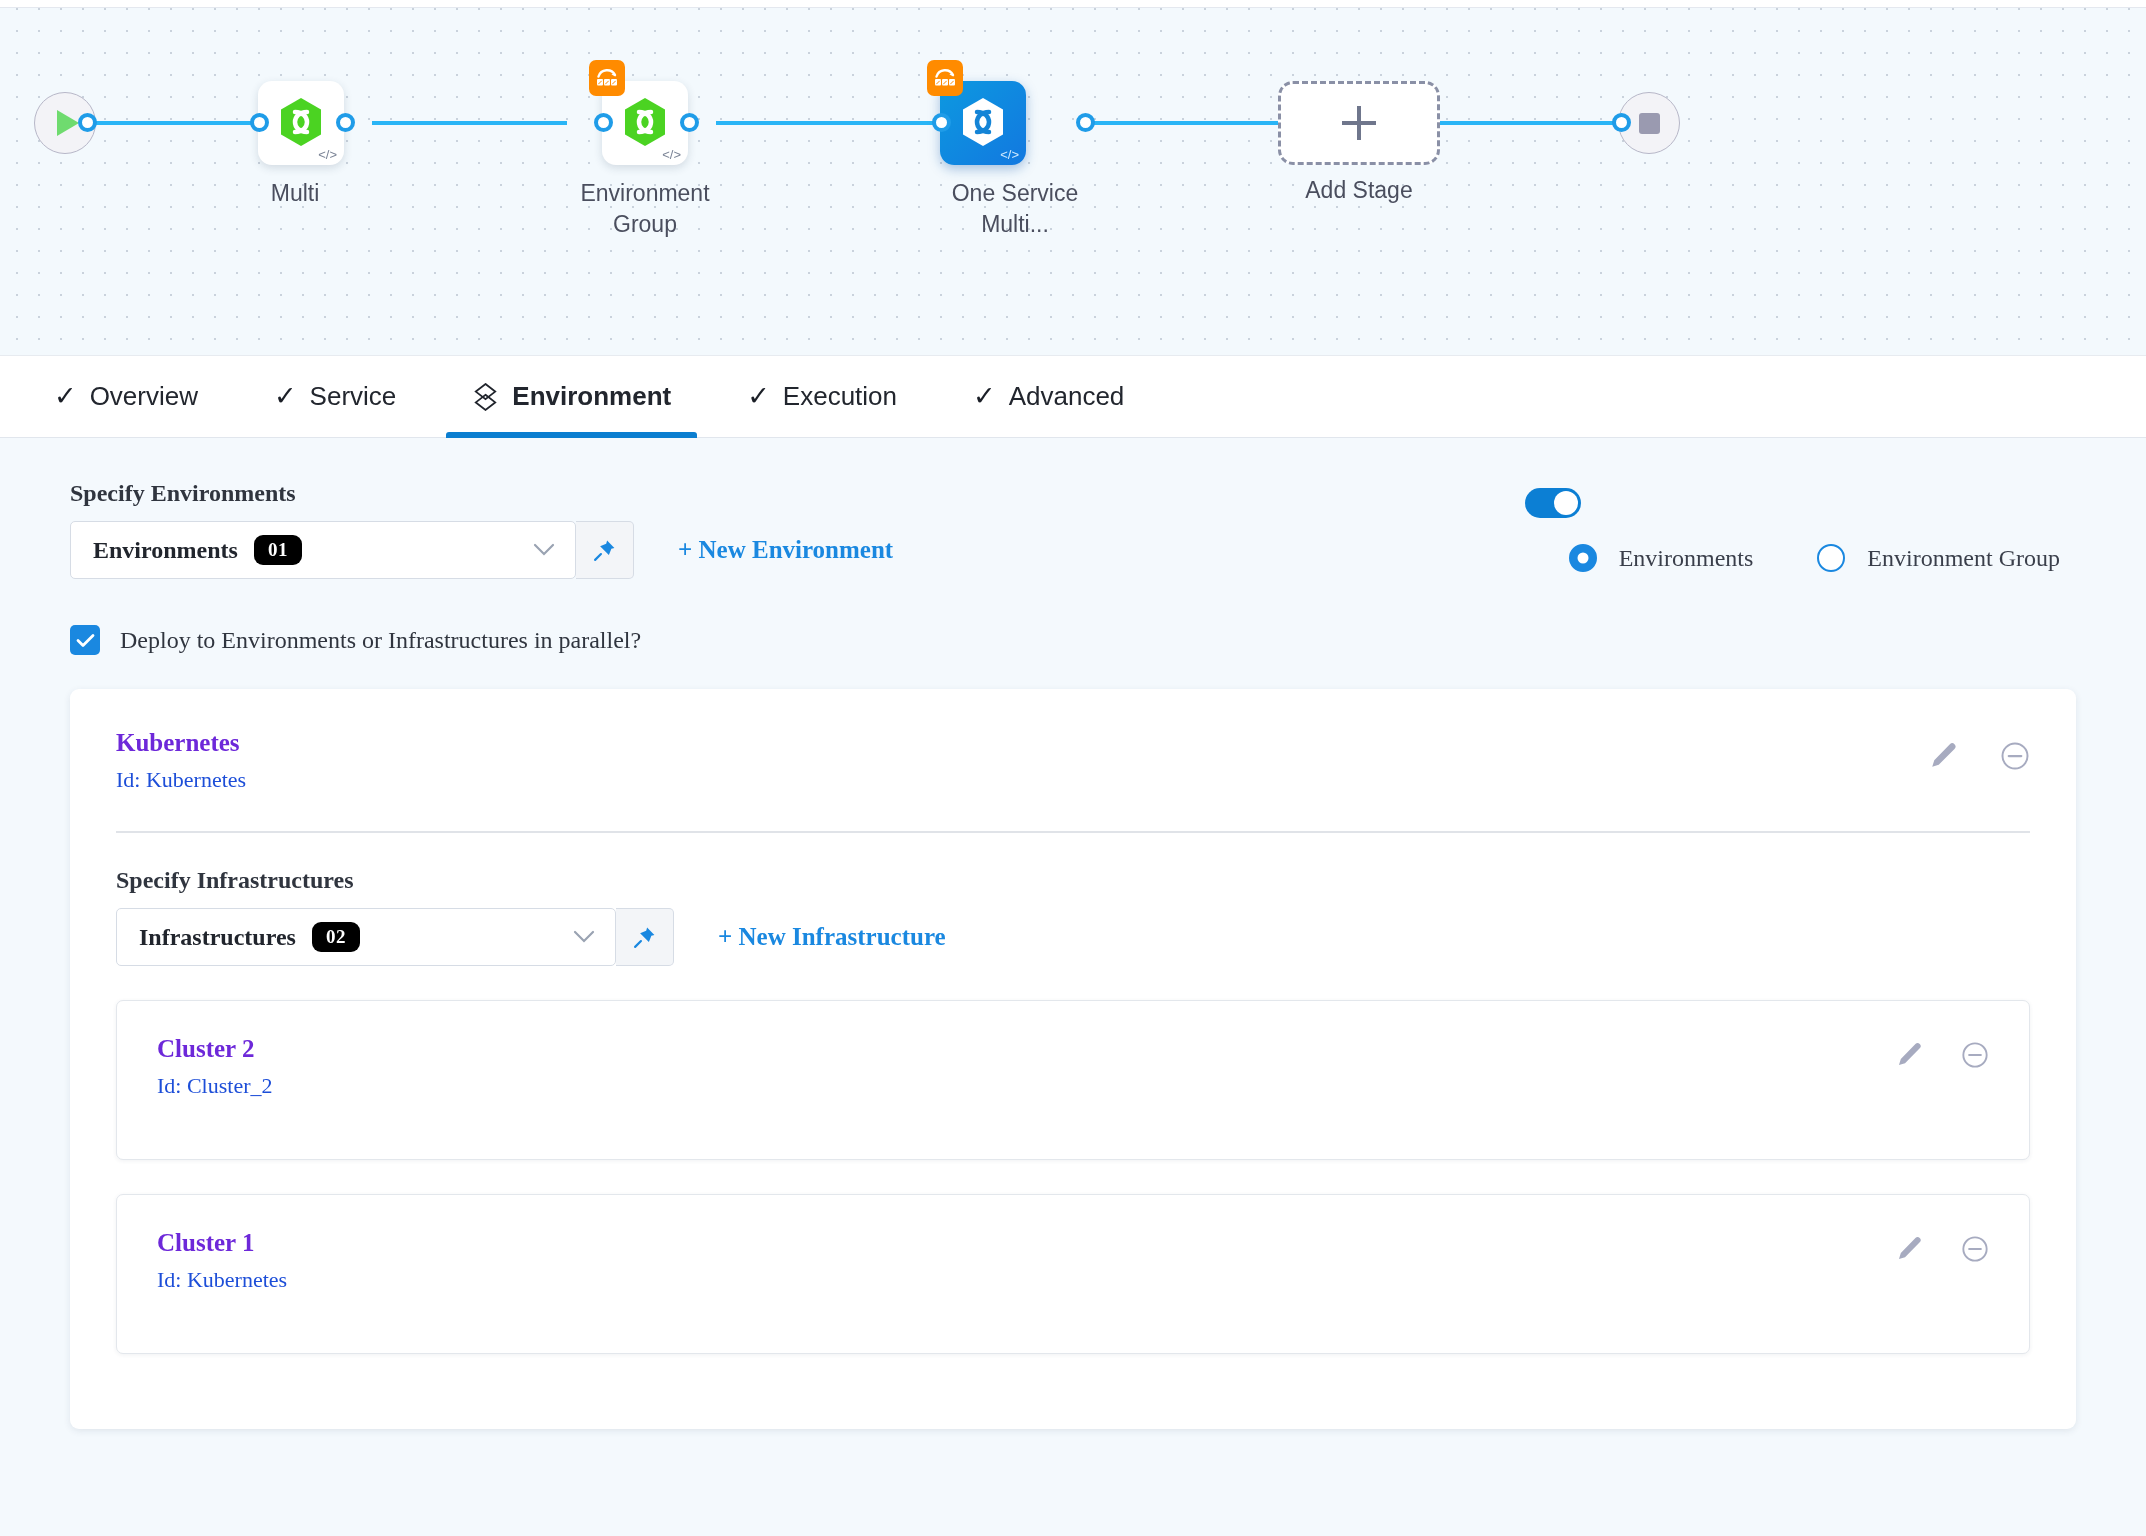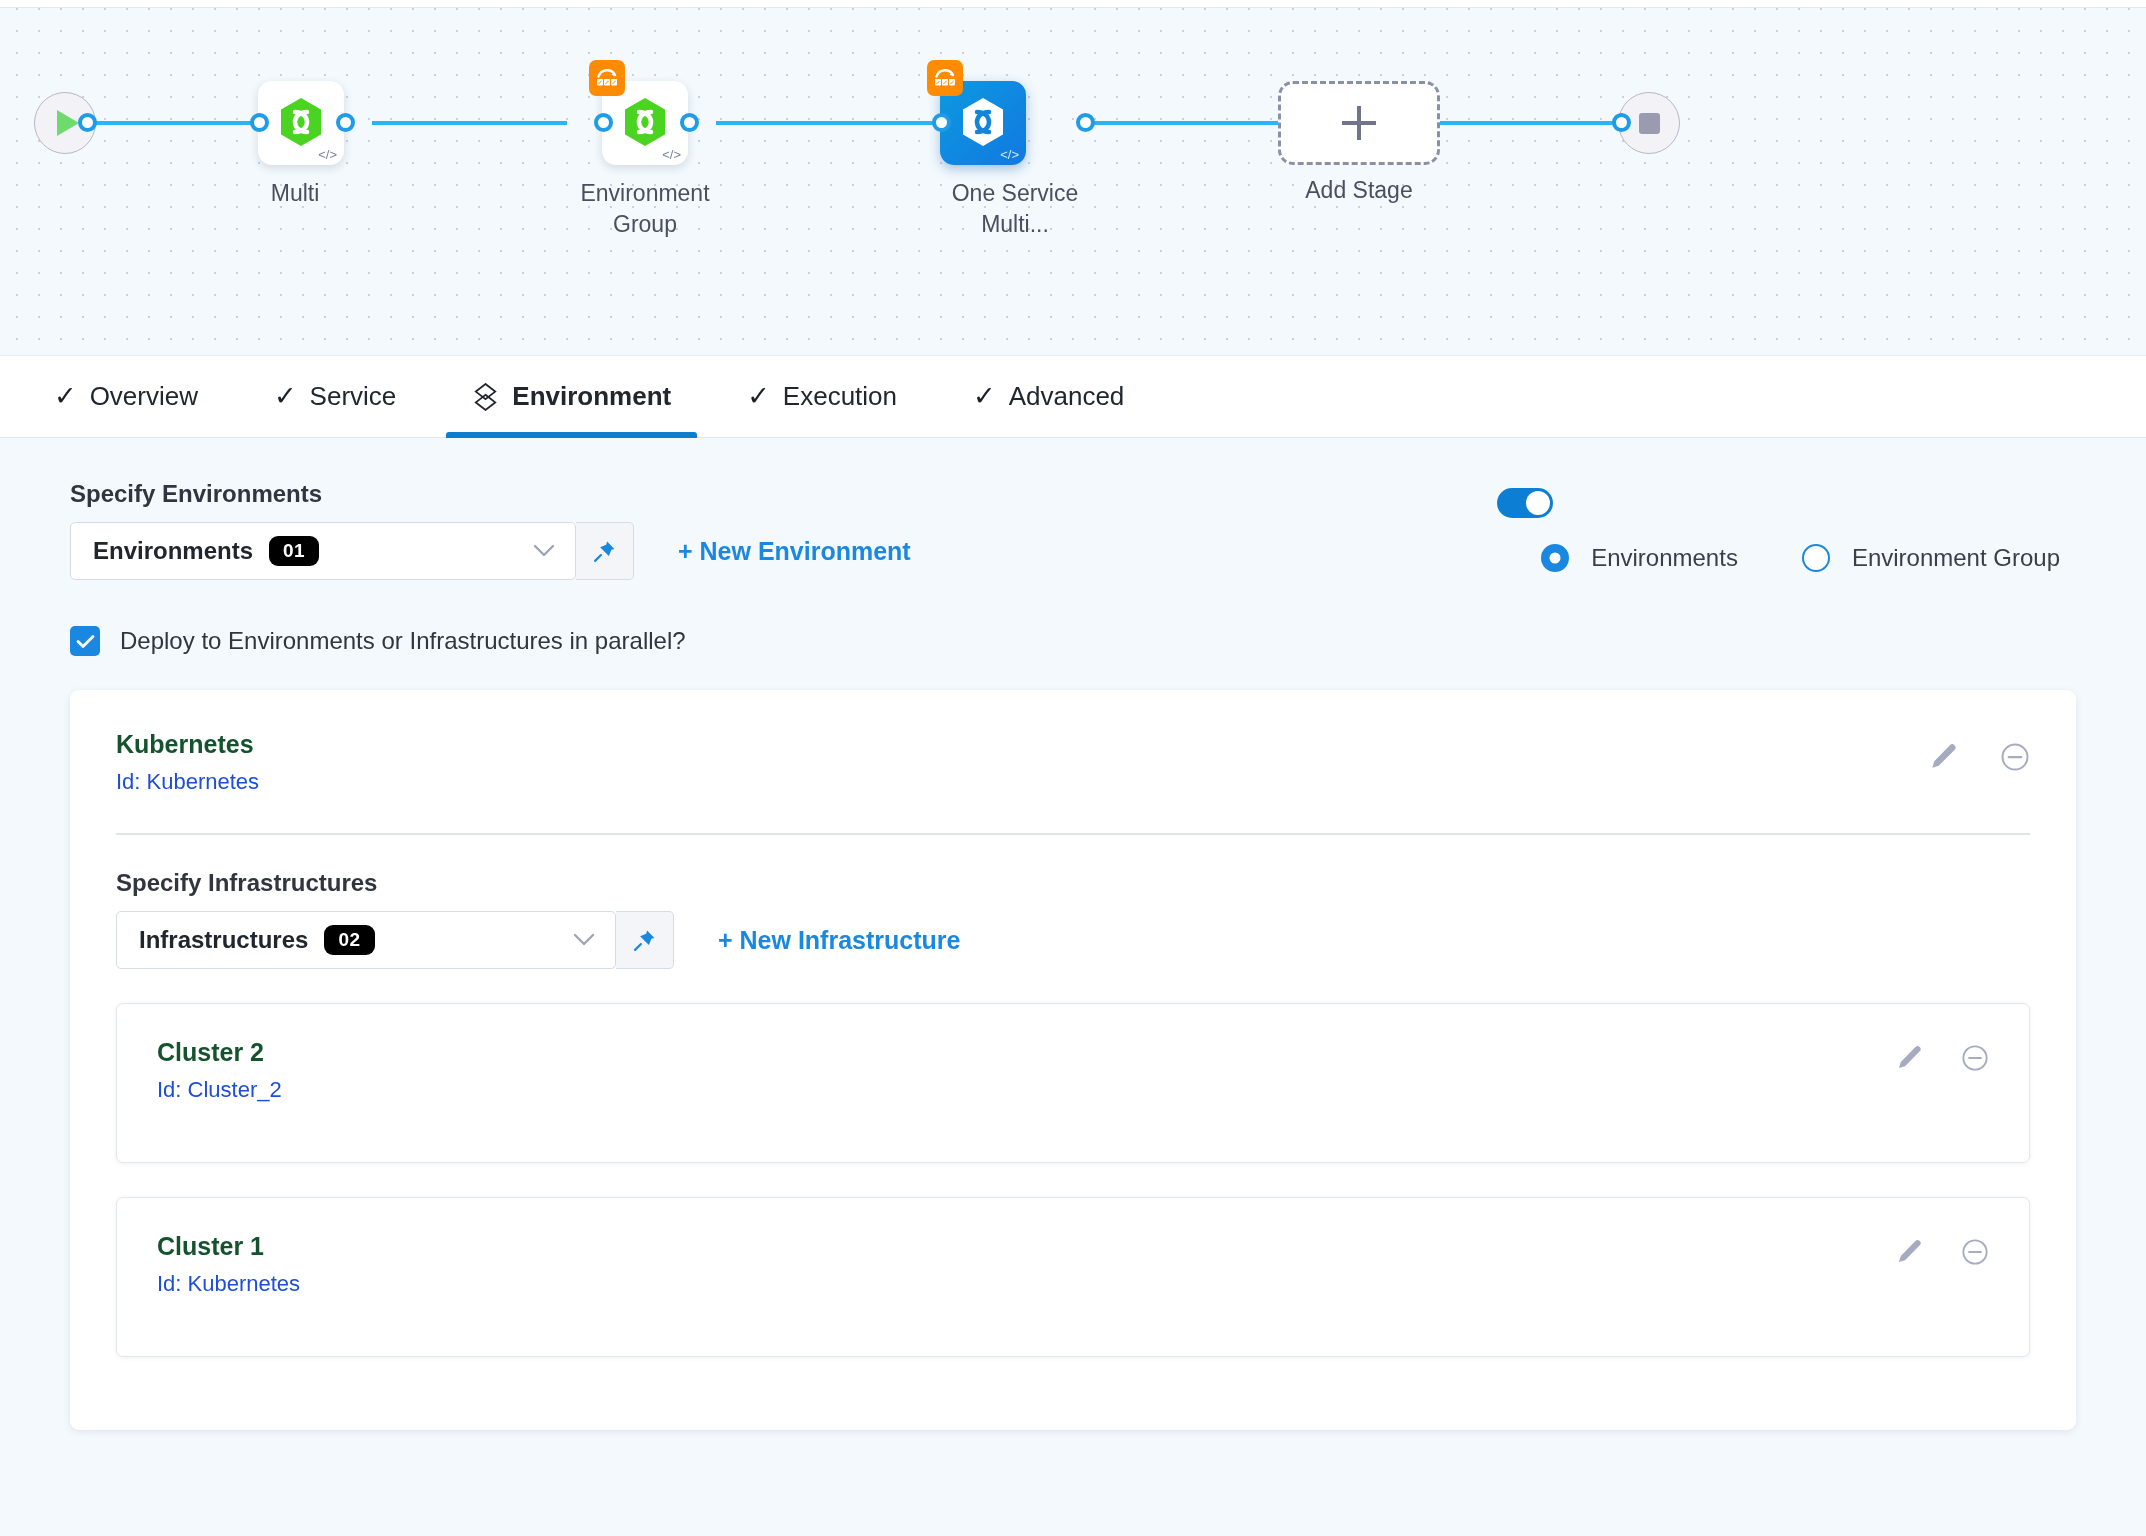"Specify Environments" .page { font-family: none -> Liberation Serif, serif }
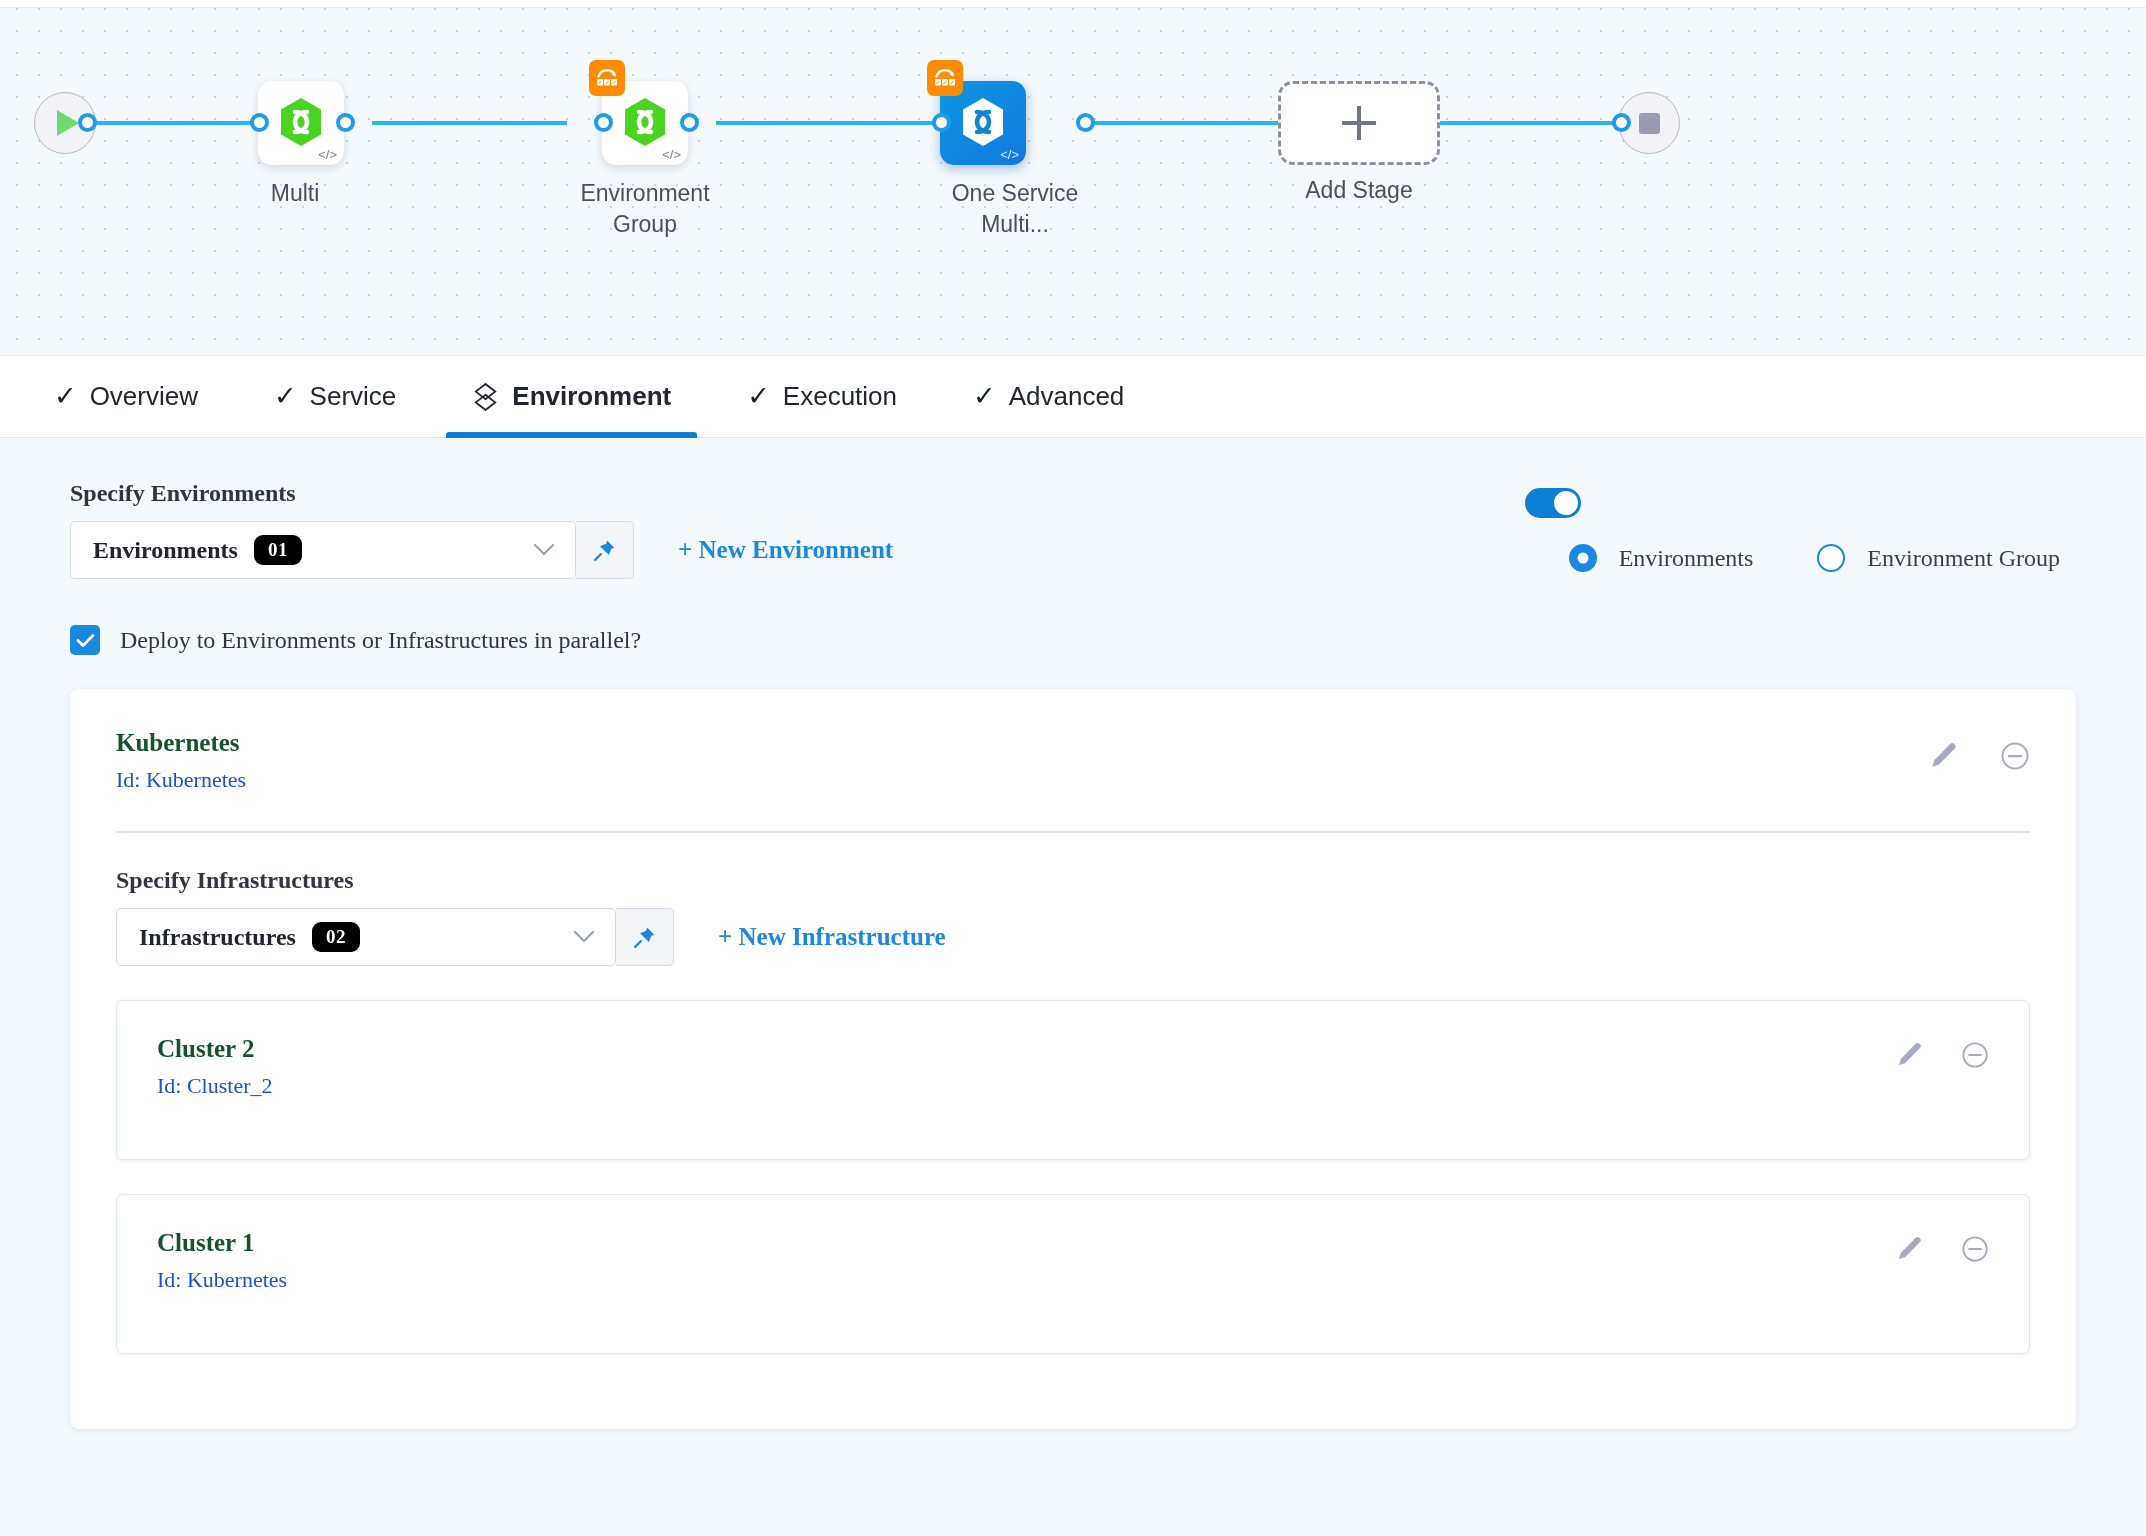"Kubernetes" .entity-title { color: #14532d -> #6d28d9 }
